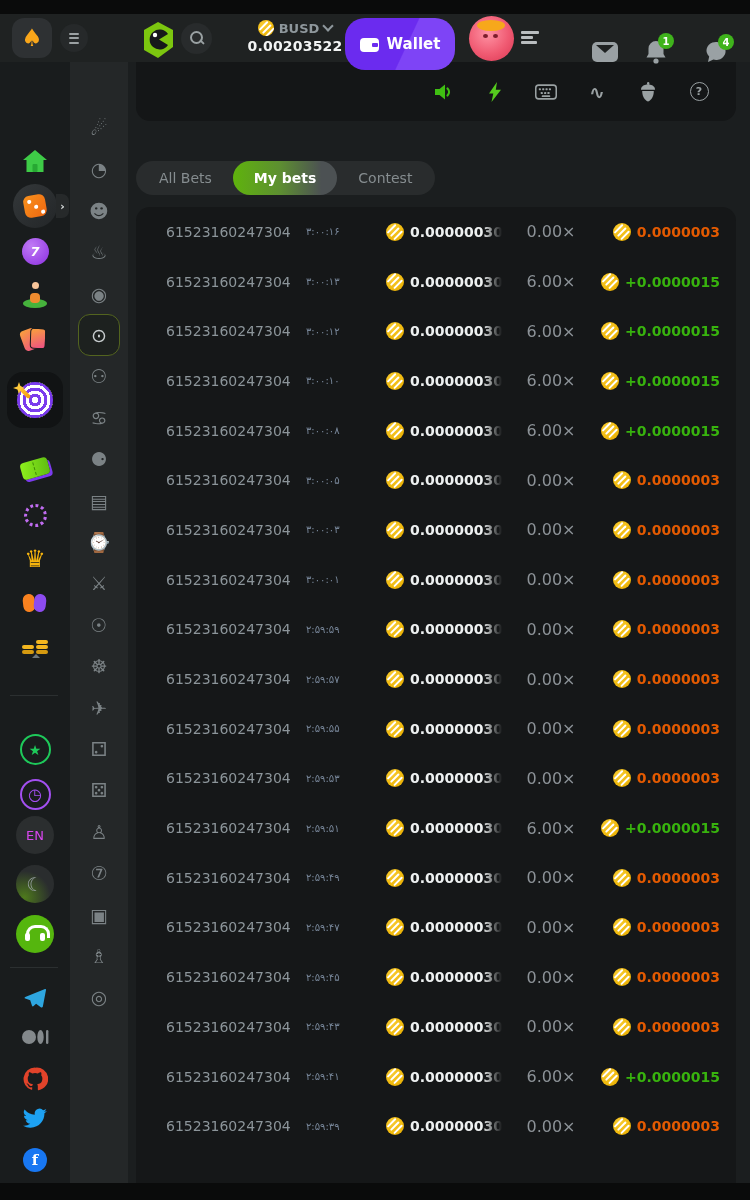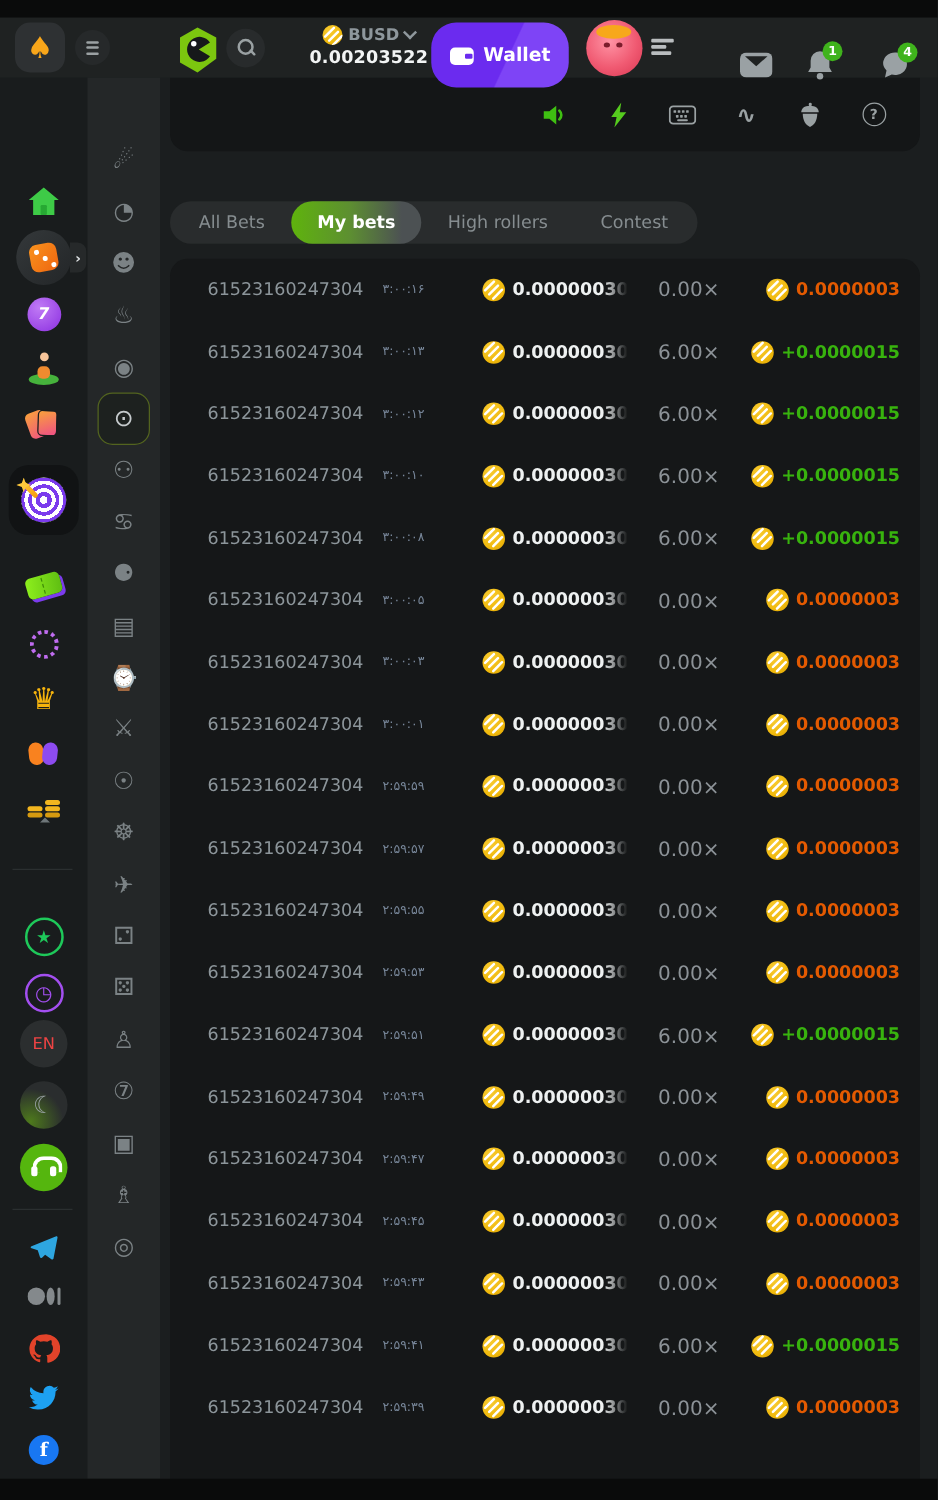"High rollers" div.tab { html: <div>High rollers</div> -> none }
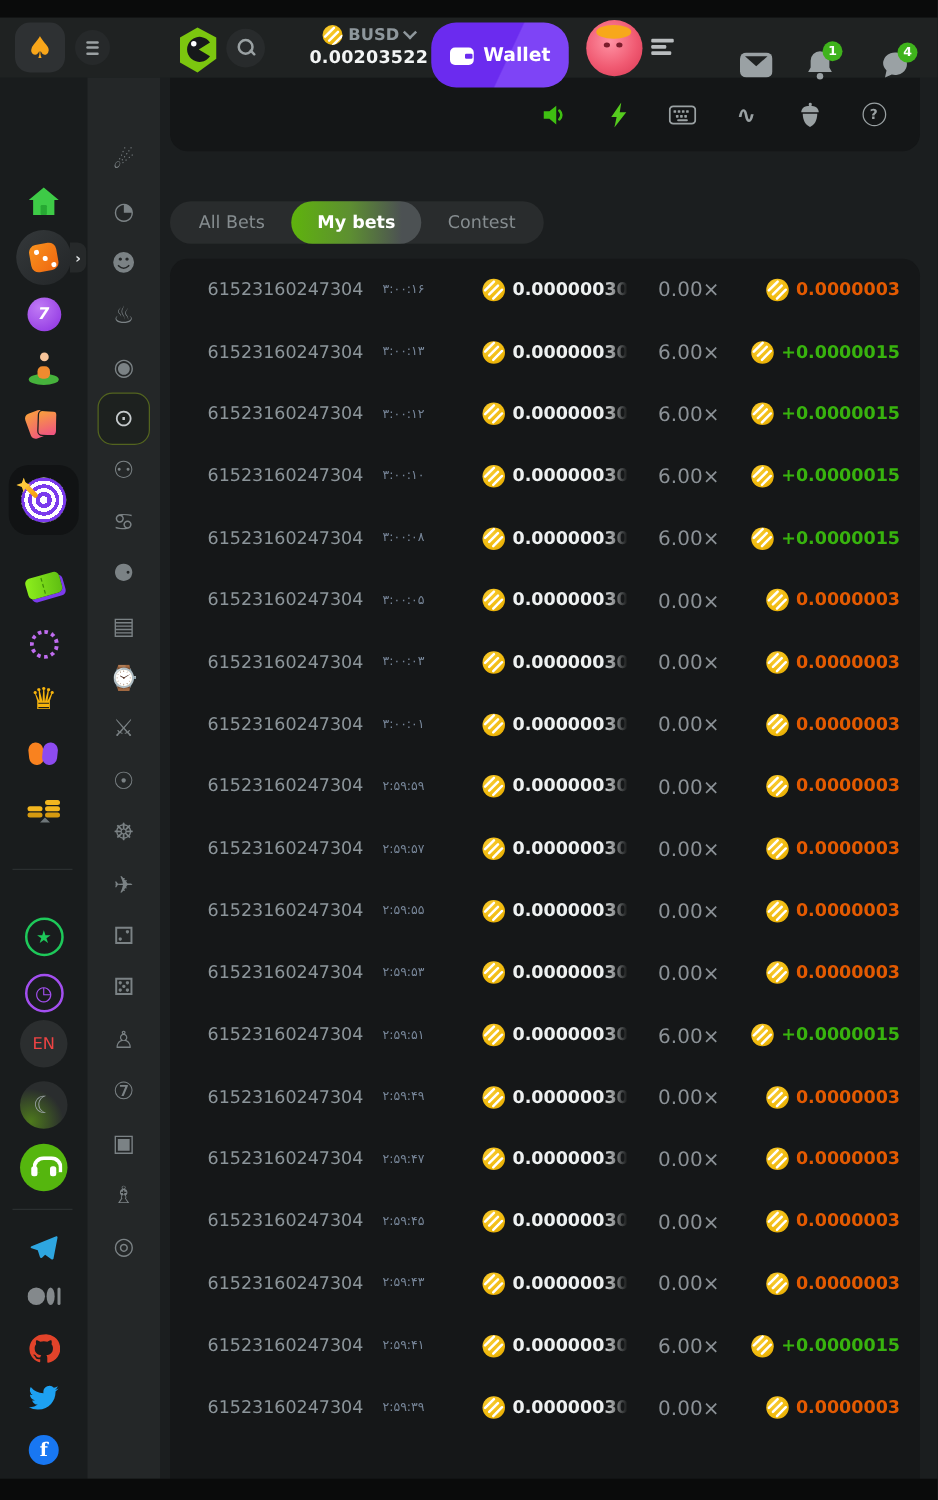"EN" .lang-btn { color: #ef4444 -> #d946ef }
